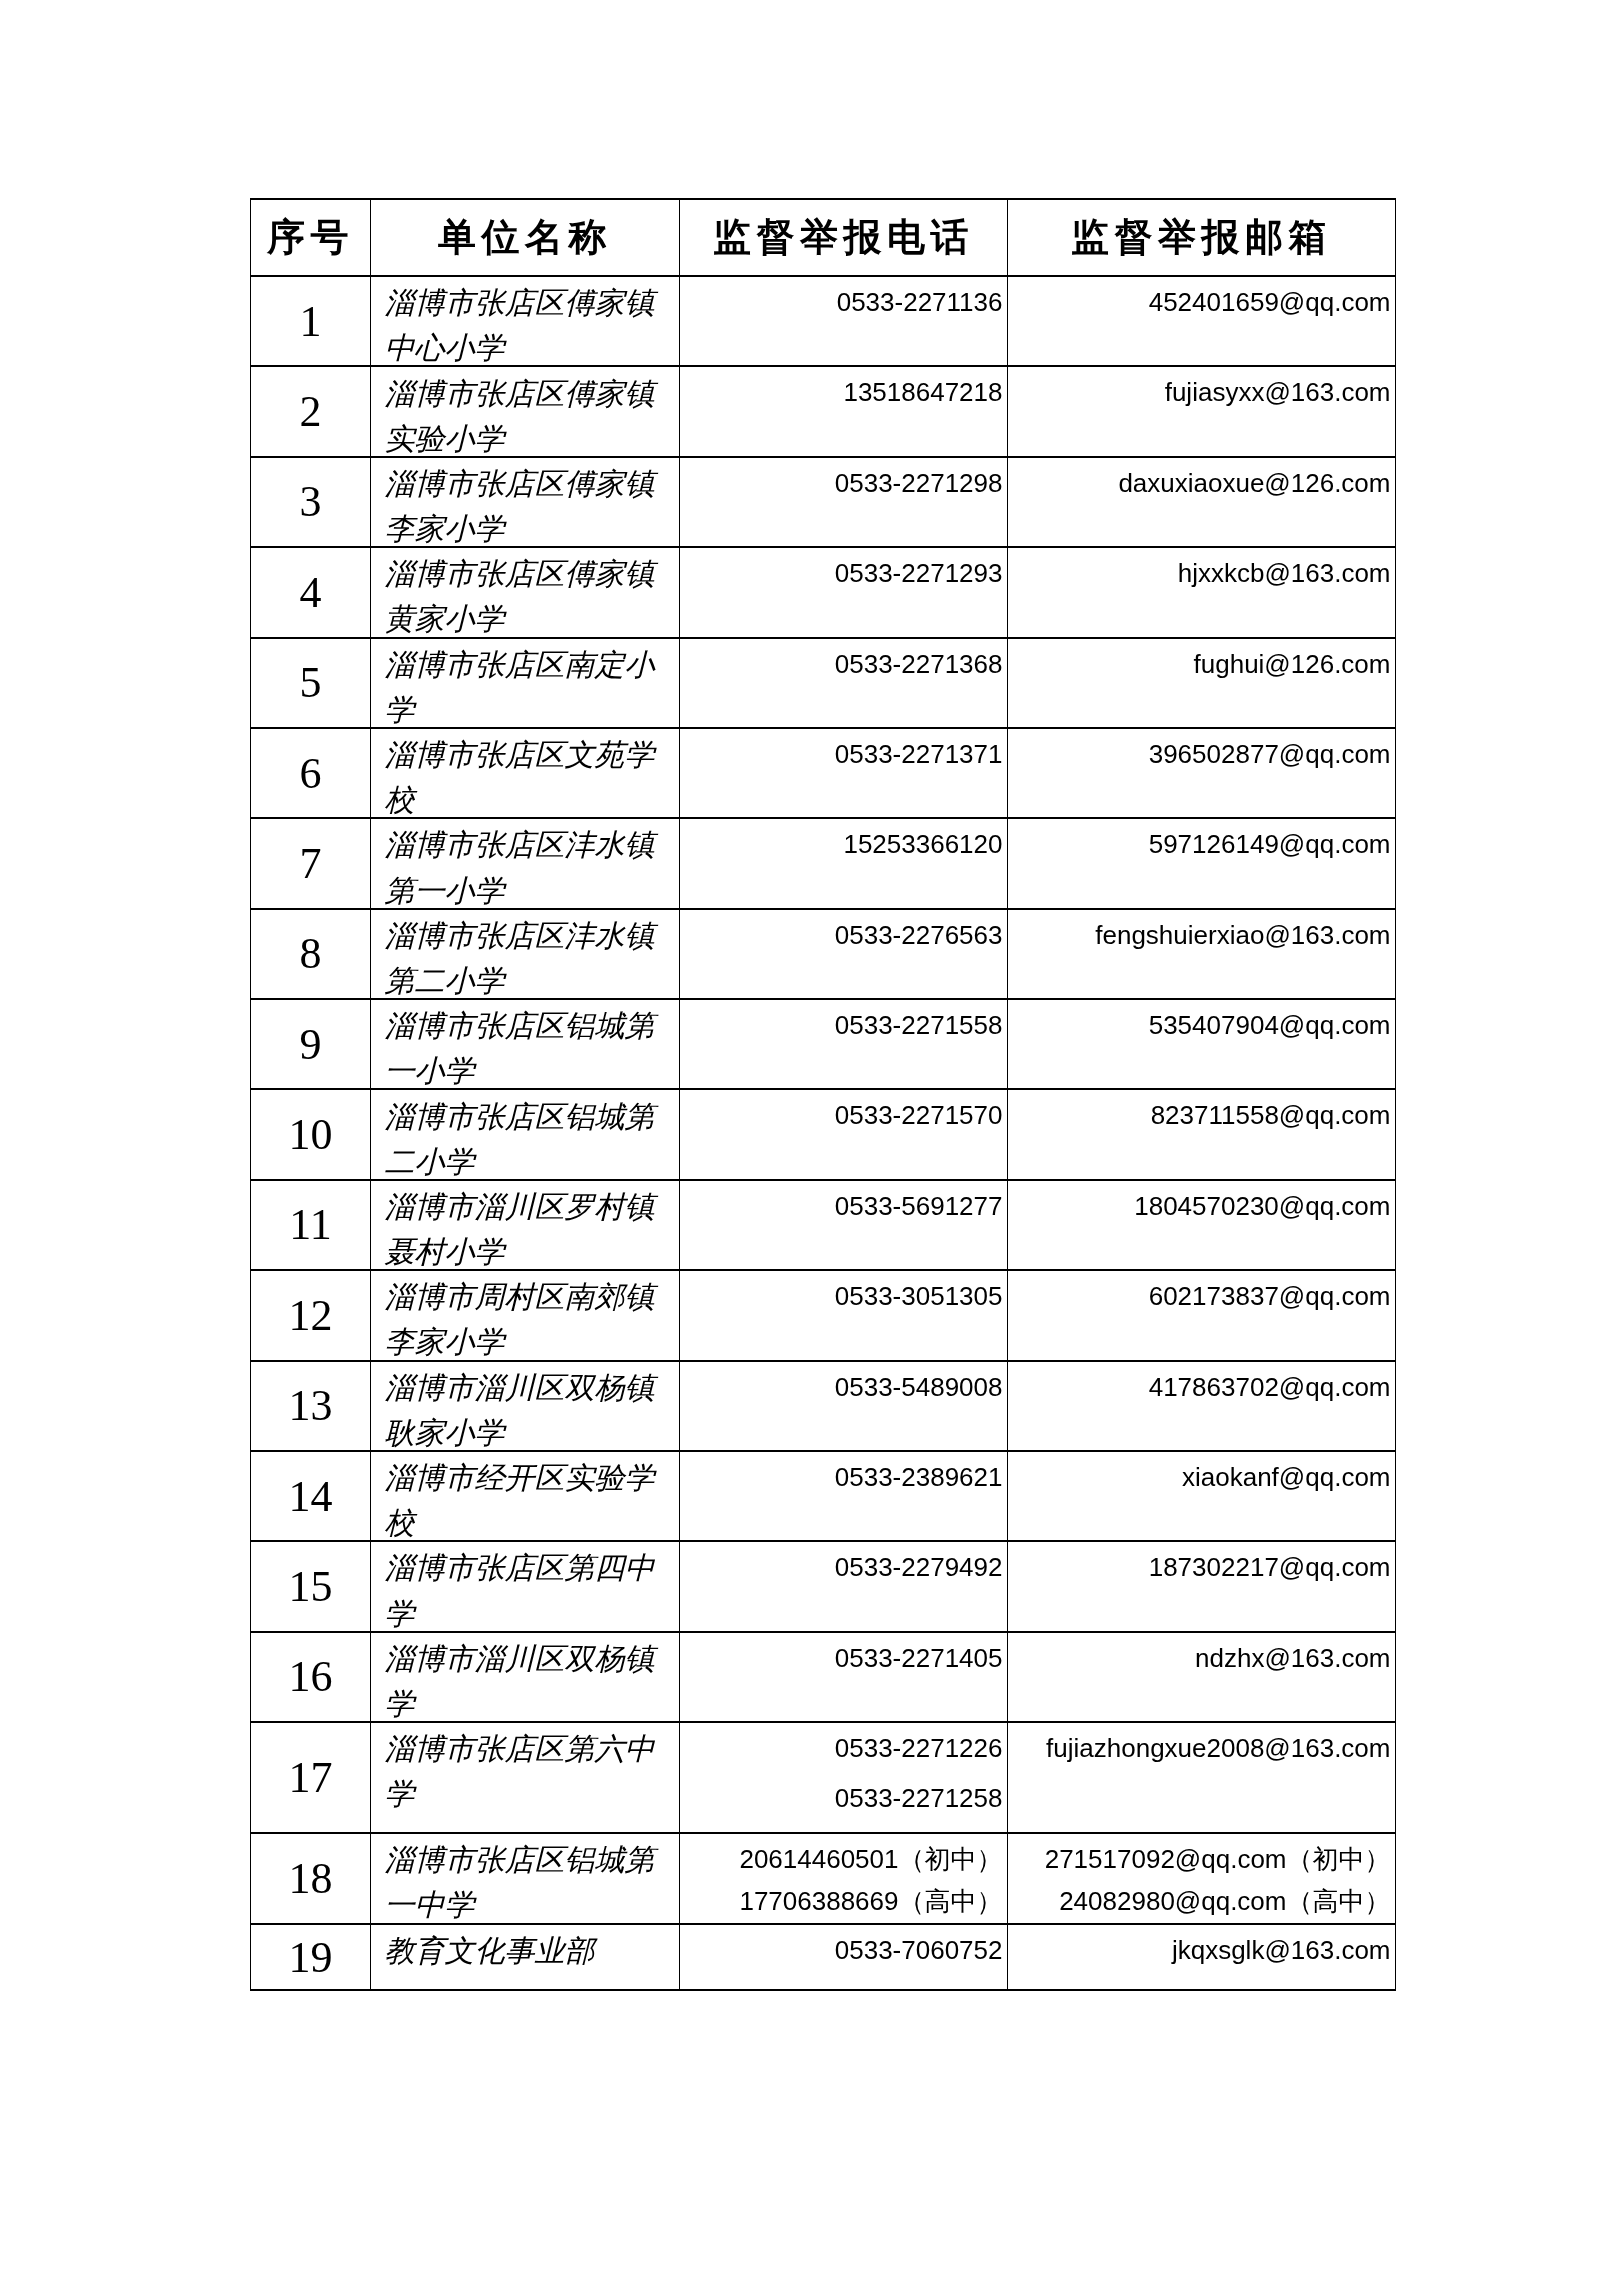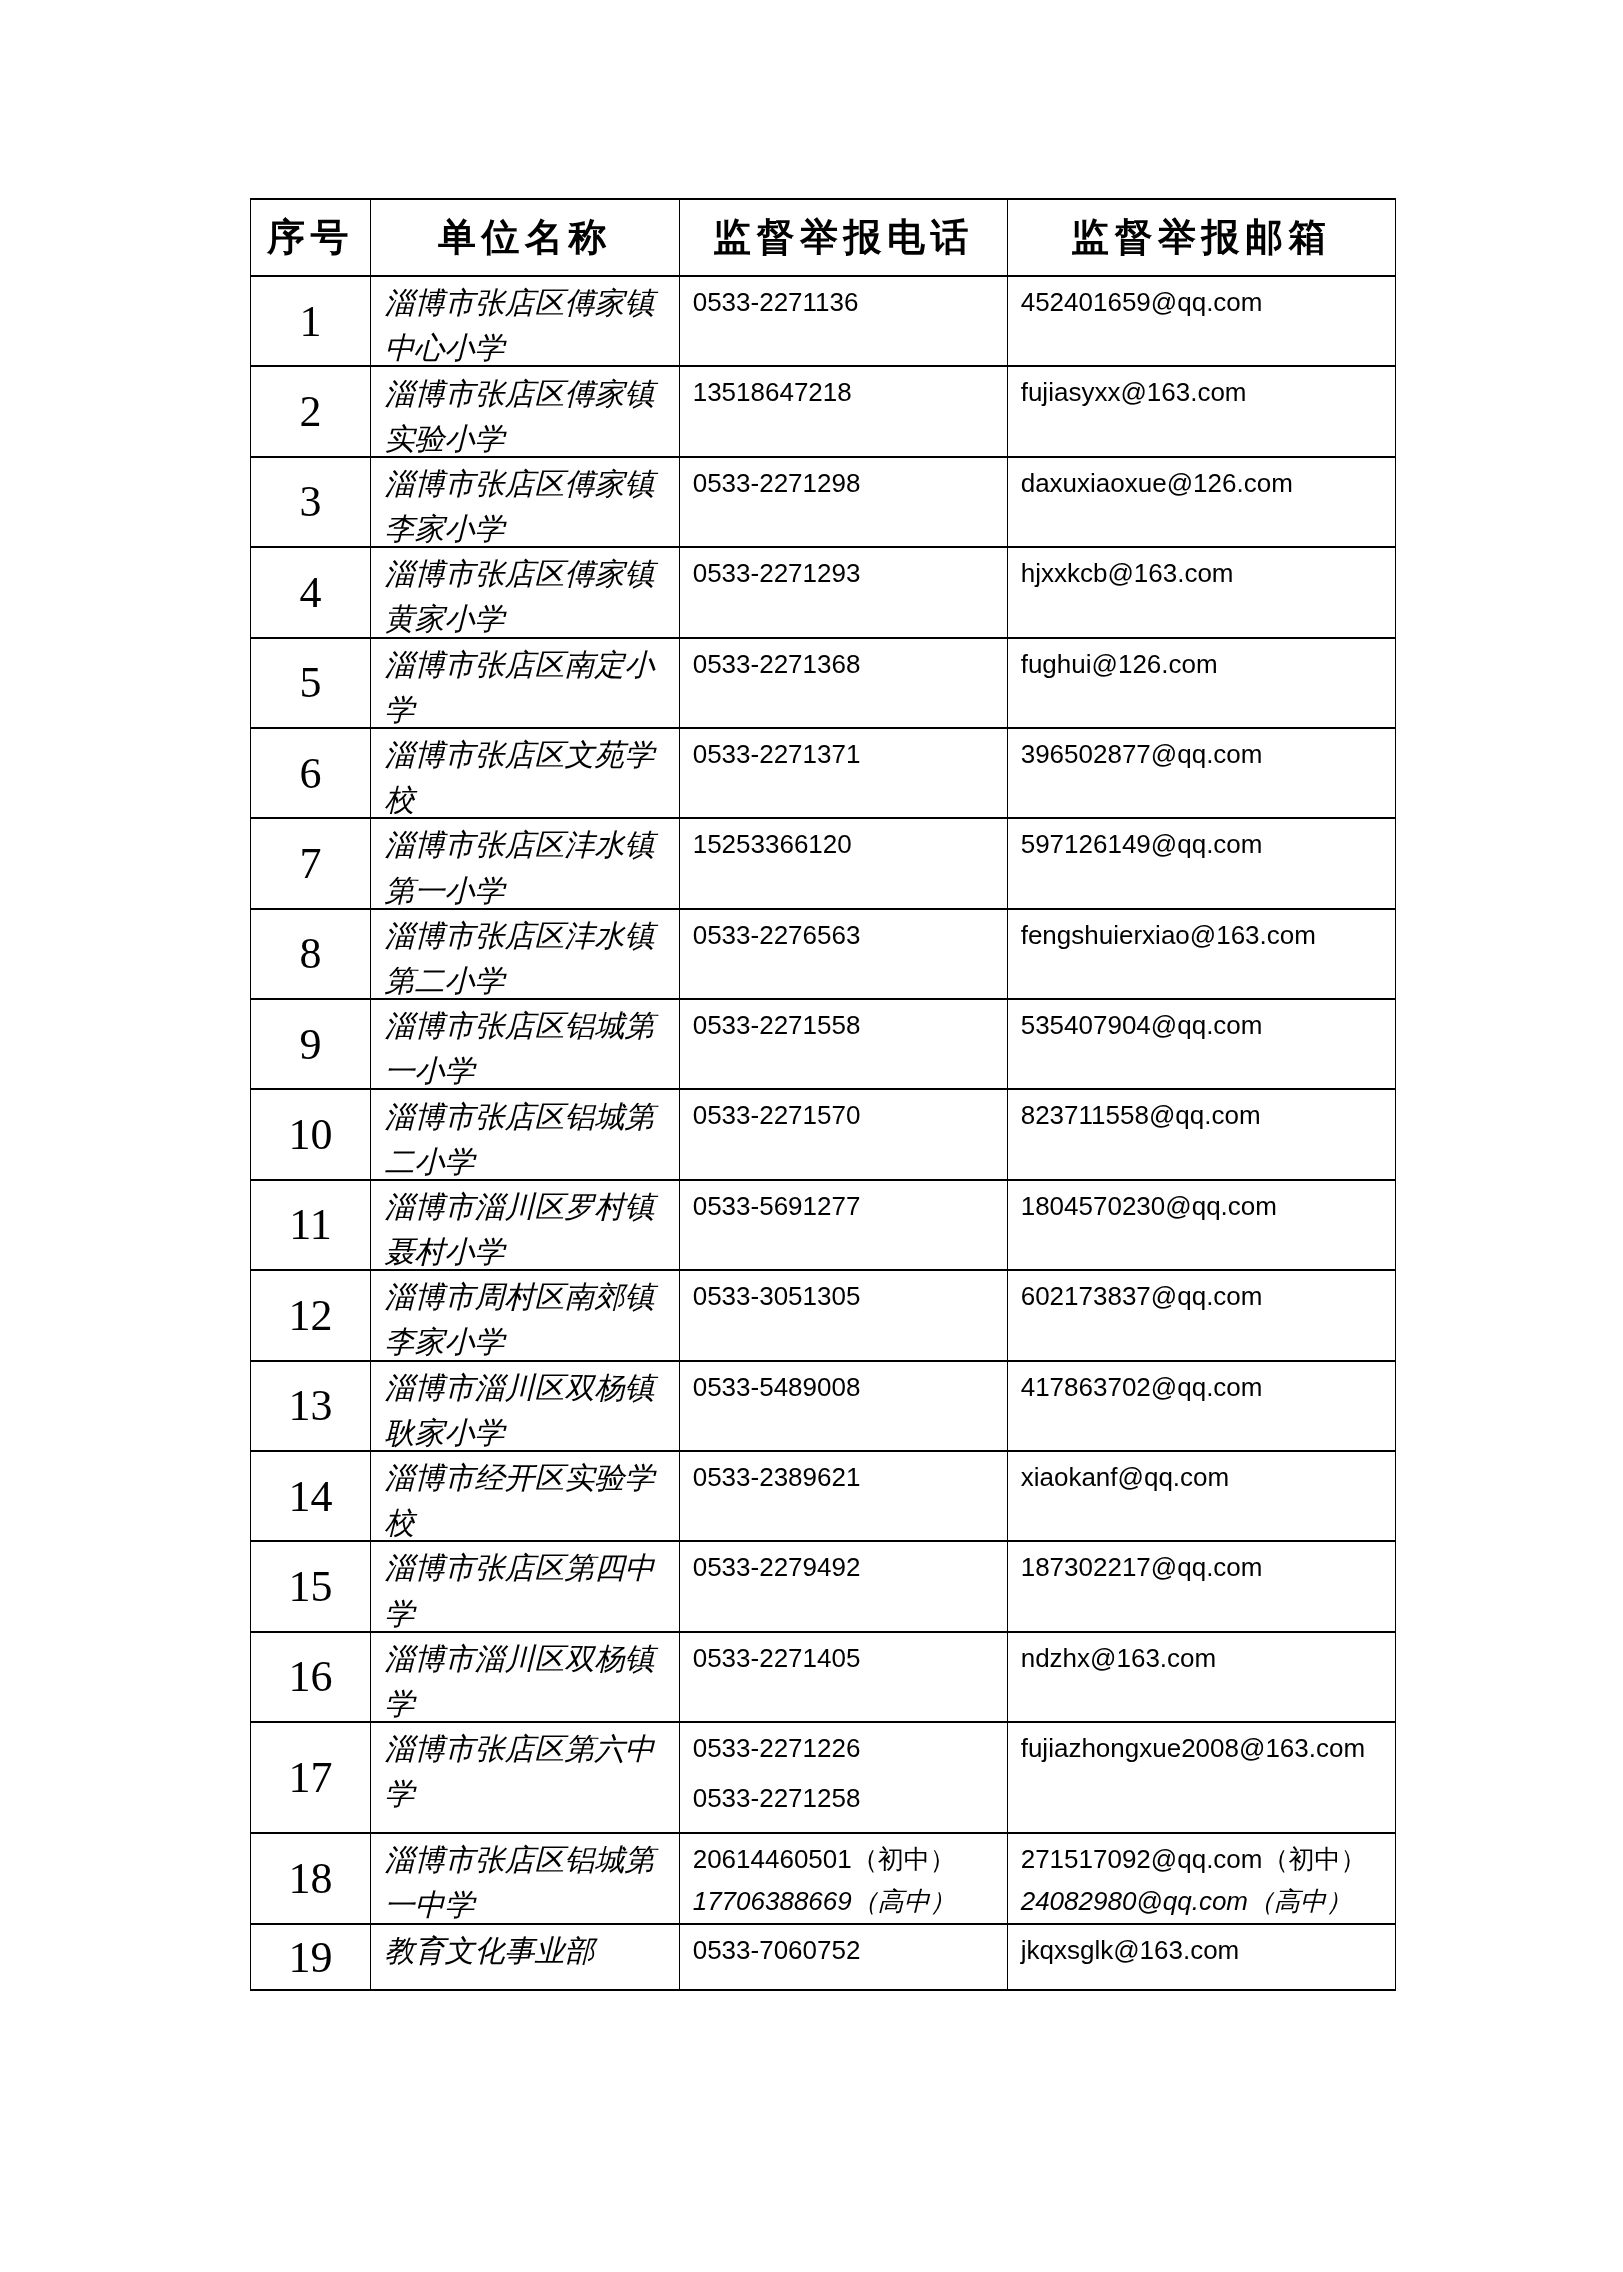"0533-2271136" td.phone, td.email { text-align: none -> right }
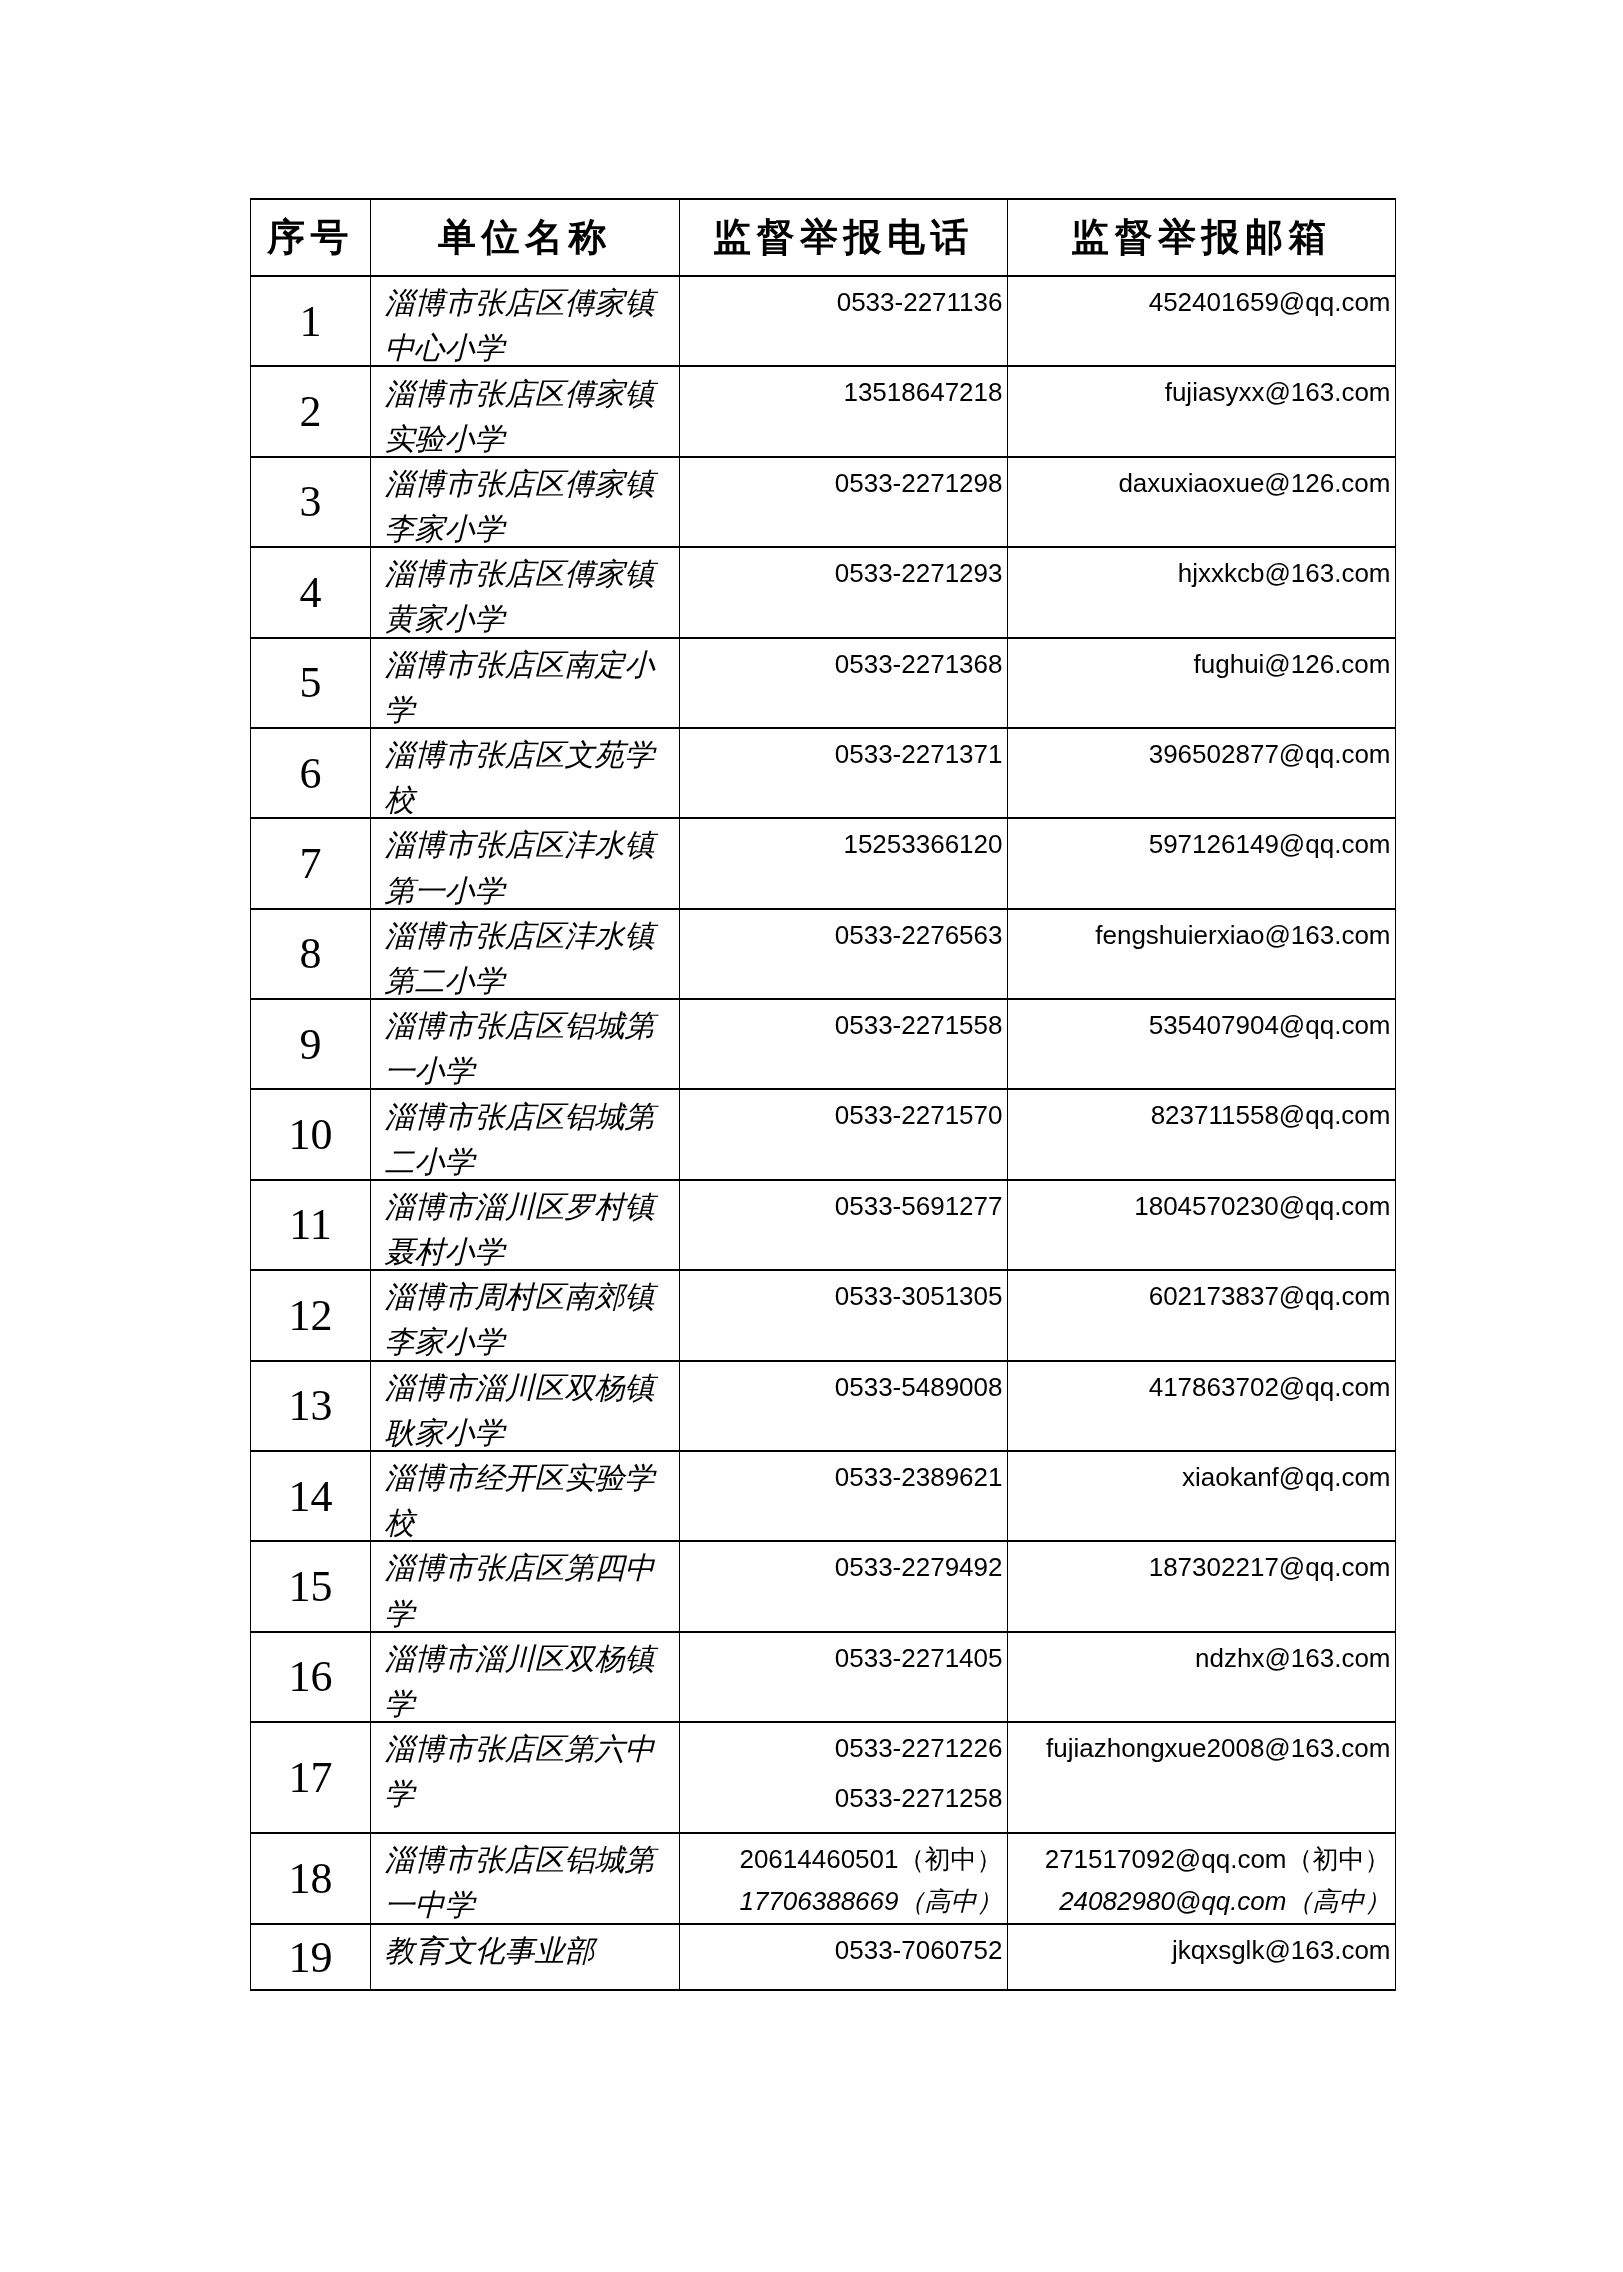"17706388669（高中）" tbody tr.r18 .pline + .pline { font-style: italic -> none }
